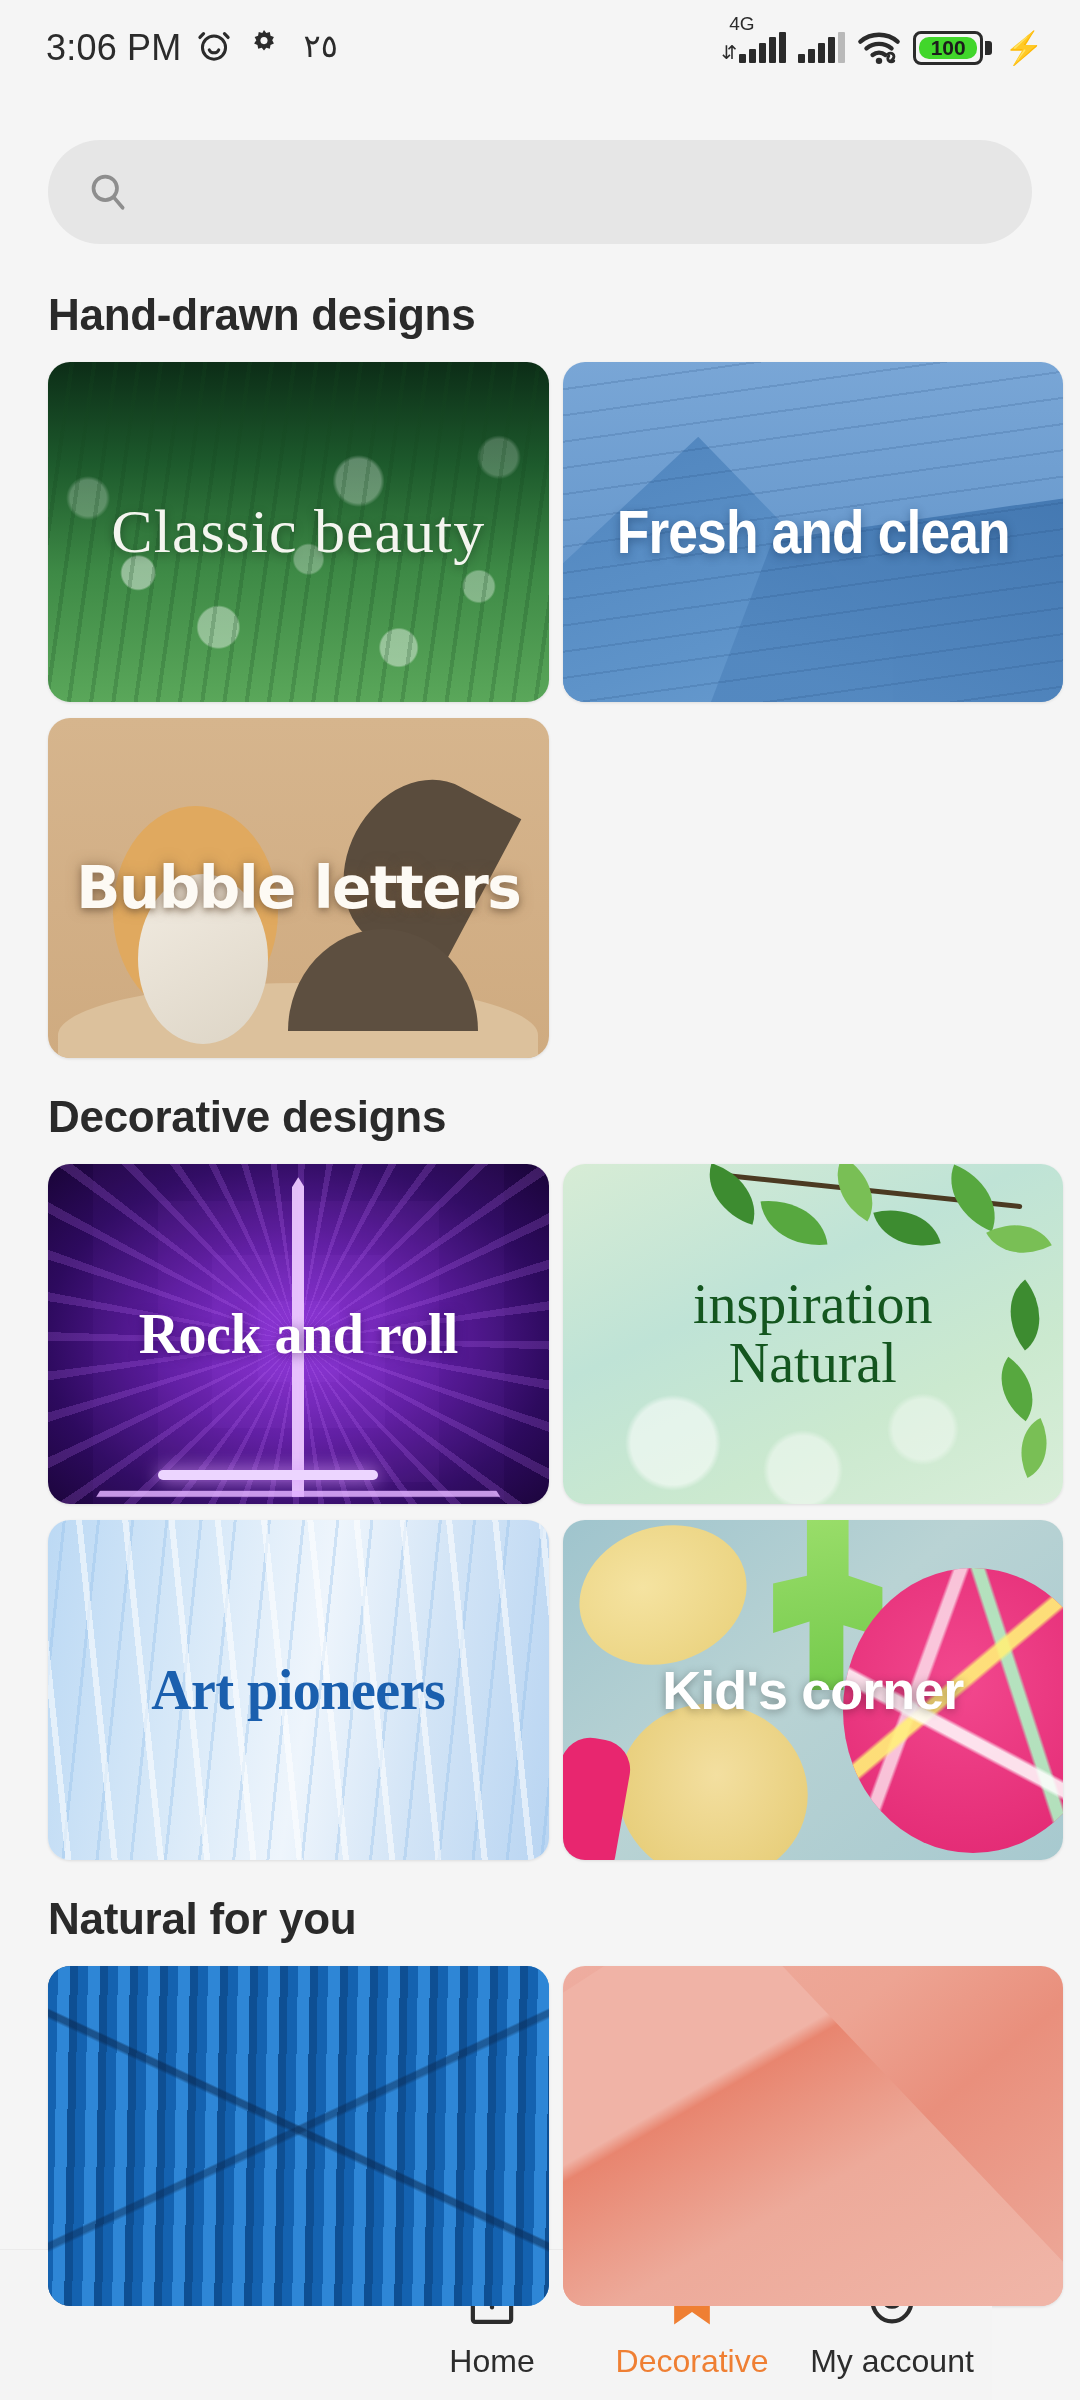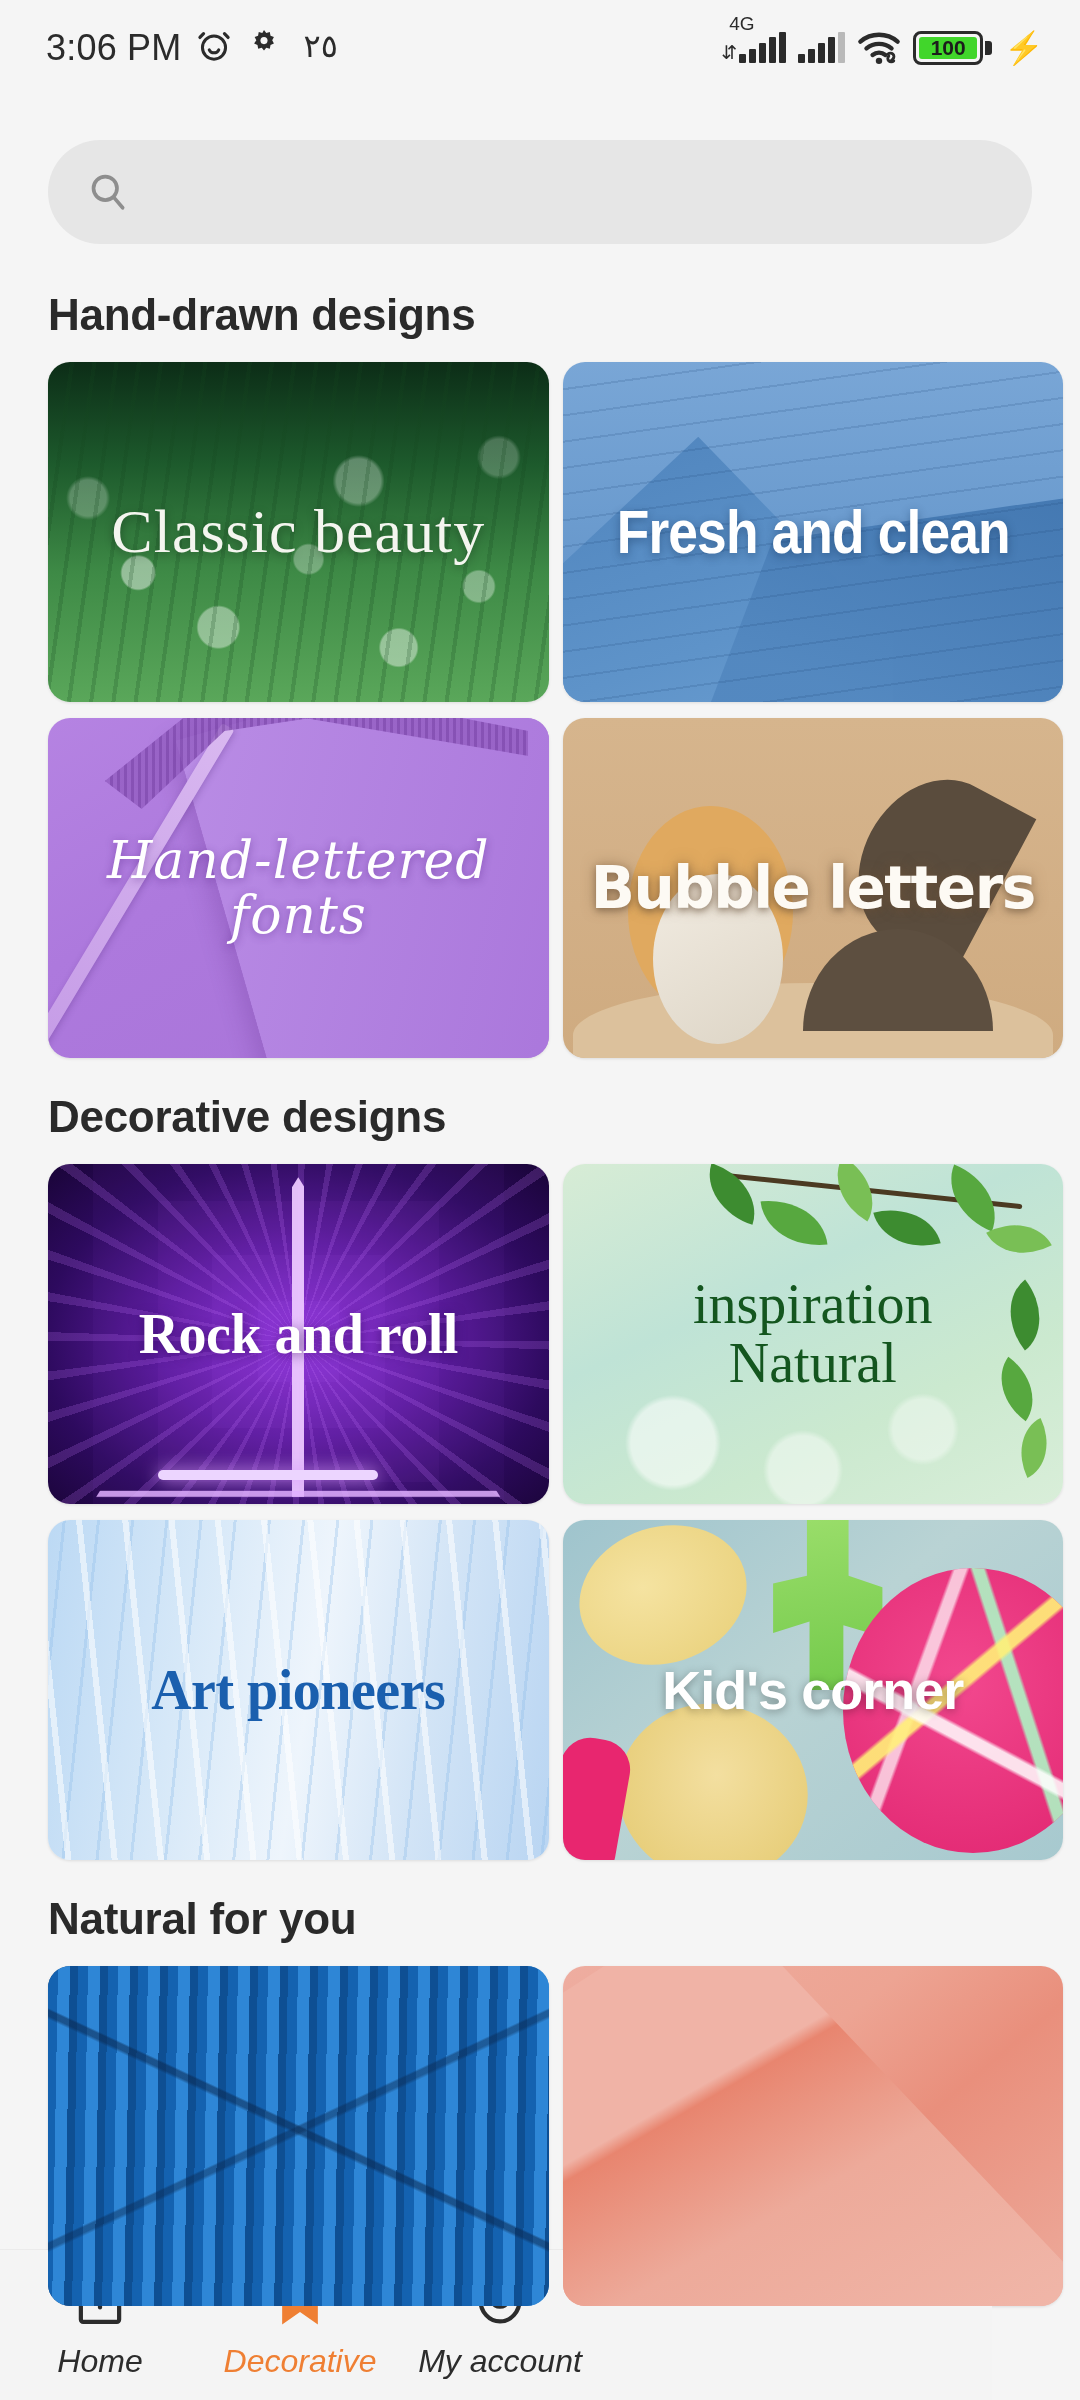"100" .batt-fill { border-radius: 3px -> 10px }
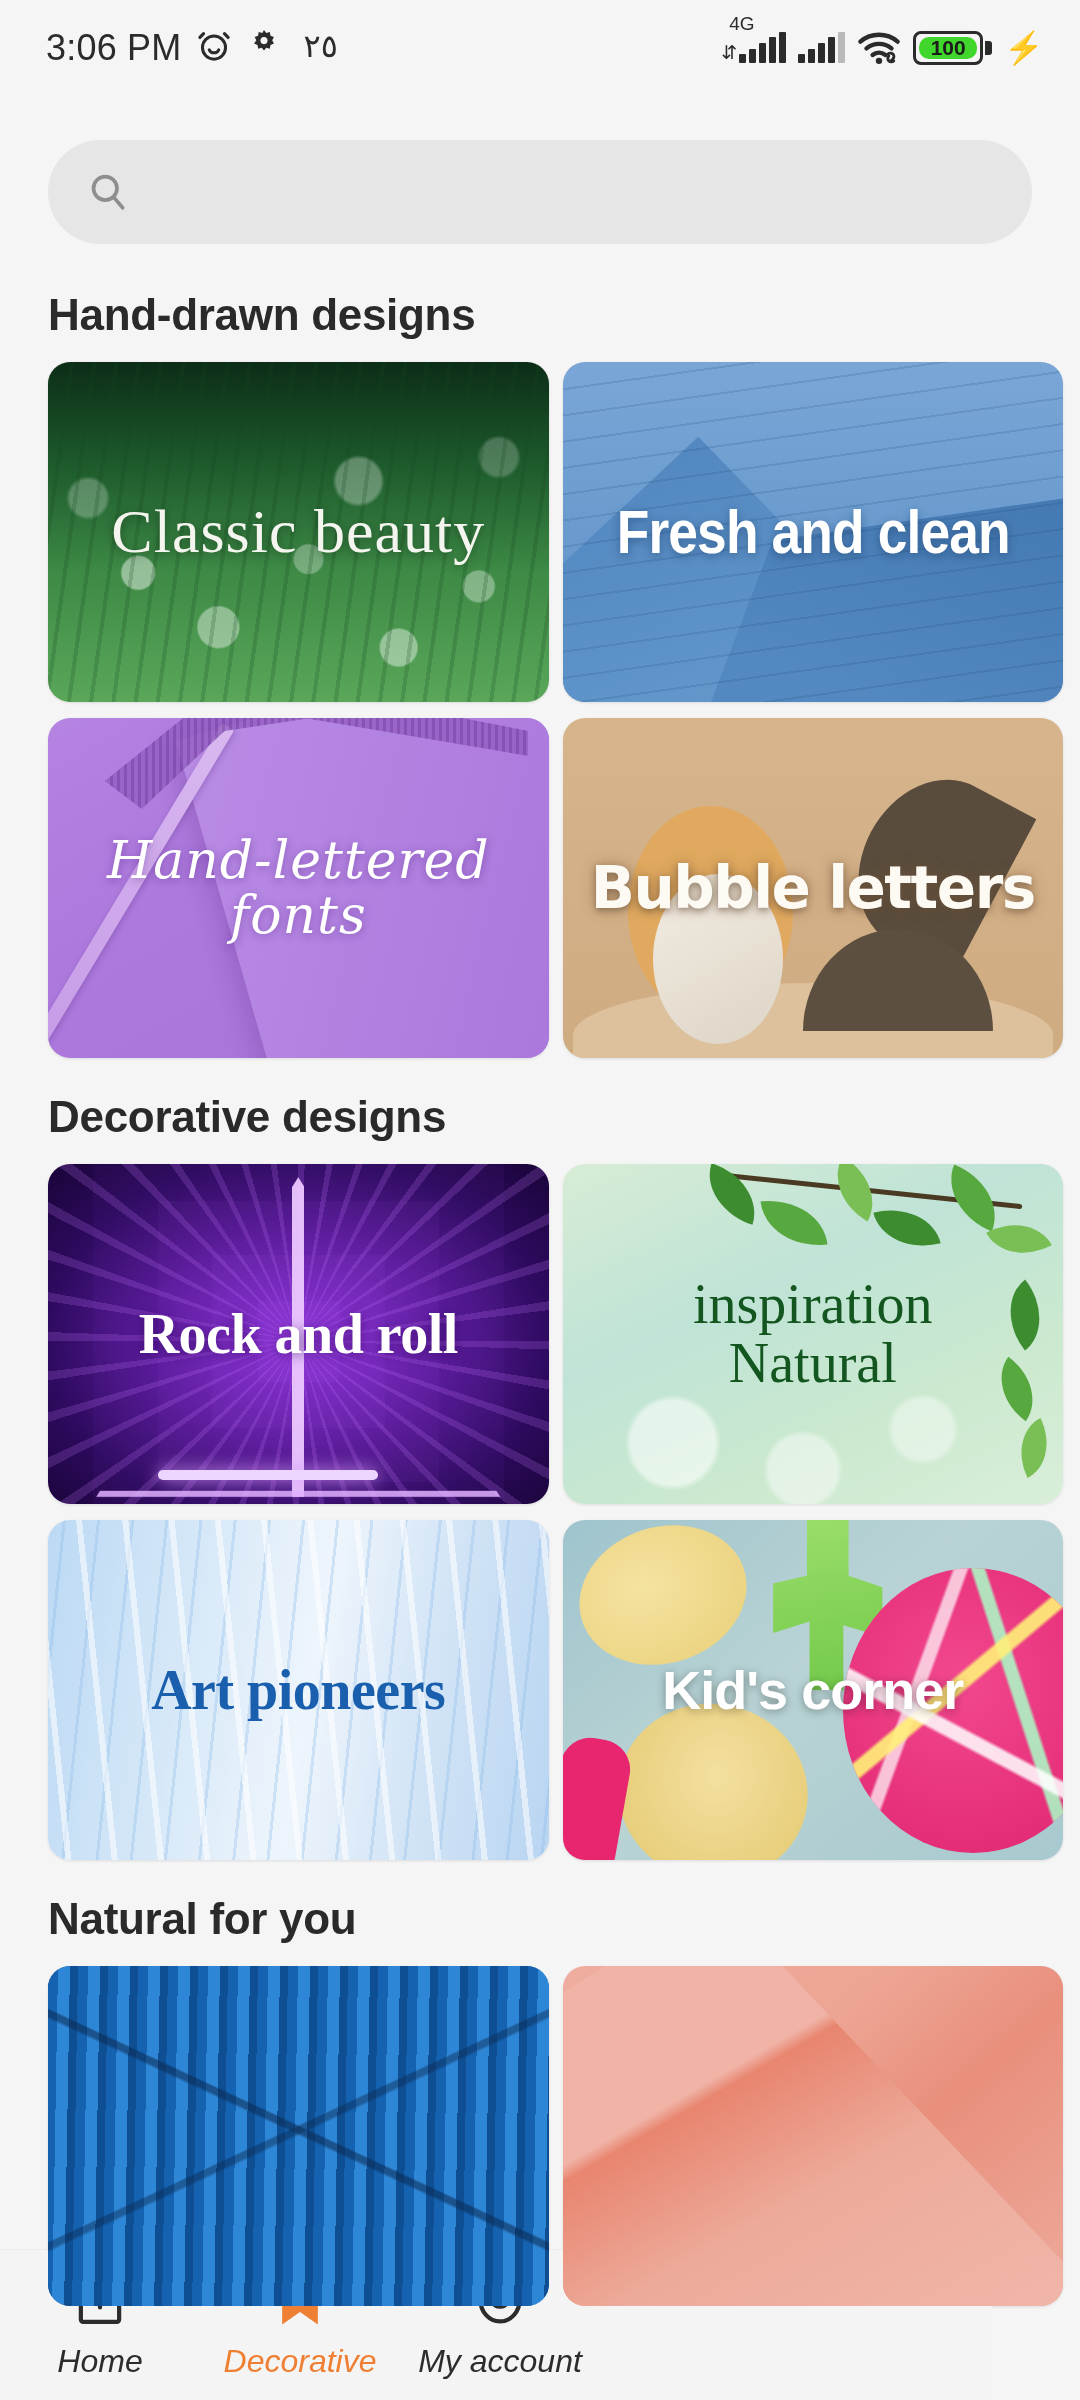"Hand-lettered fonts" div.card { html: <div> <div></div> <div></div> <div>Hand-lettered fonts</div> </div> -> none }
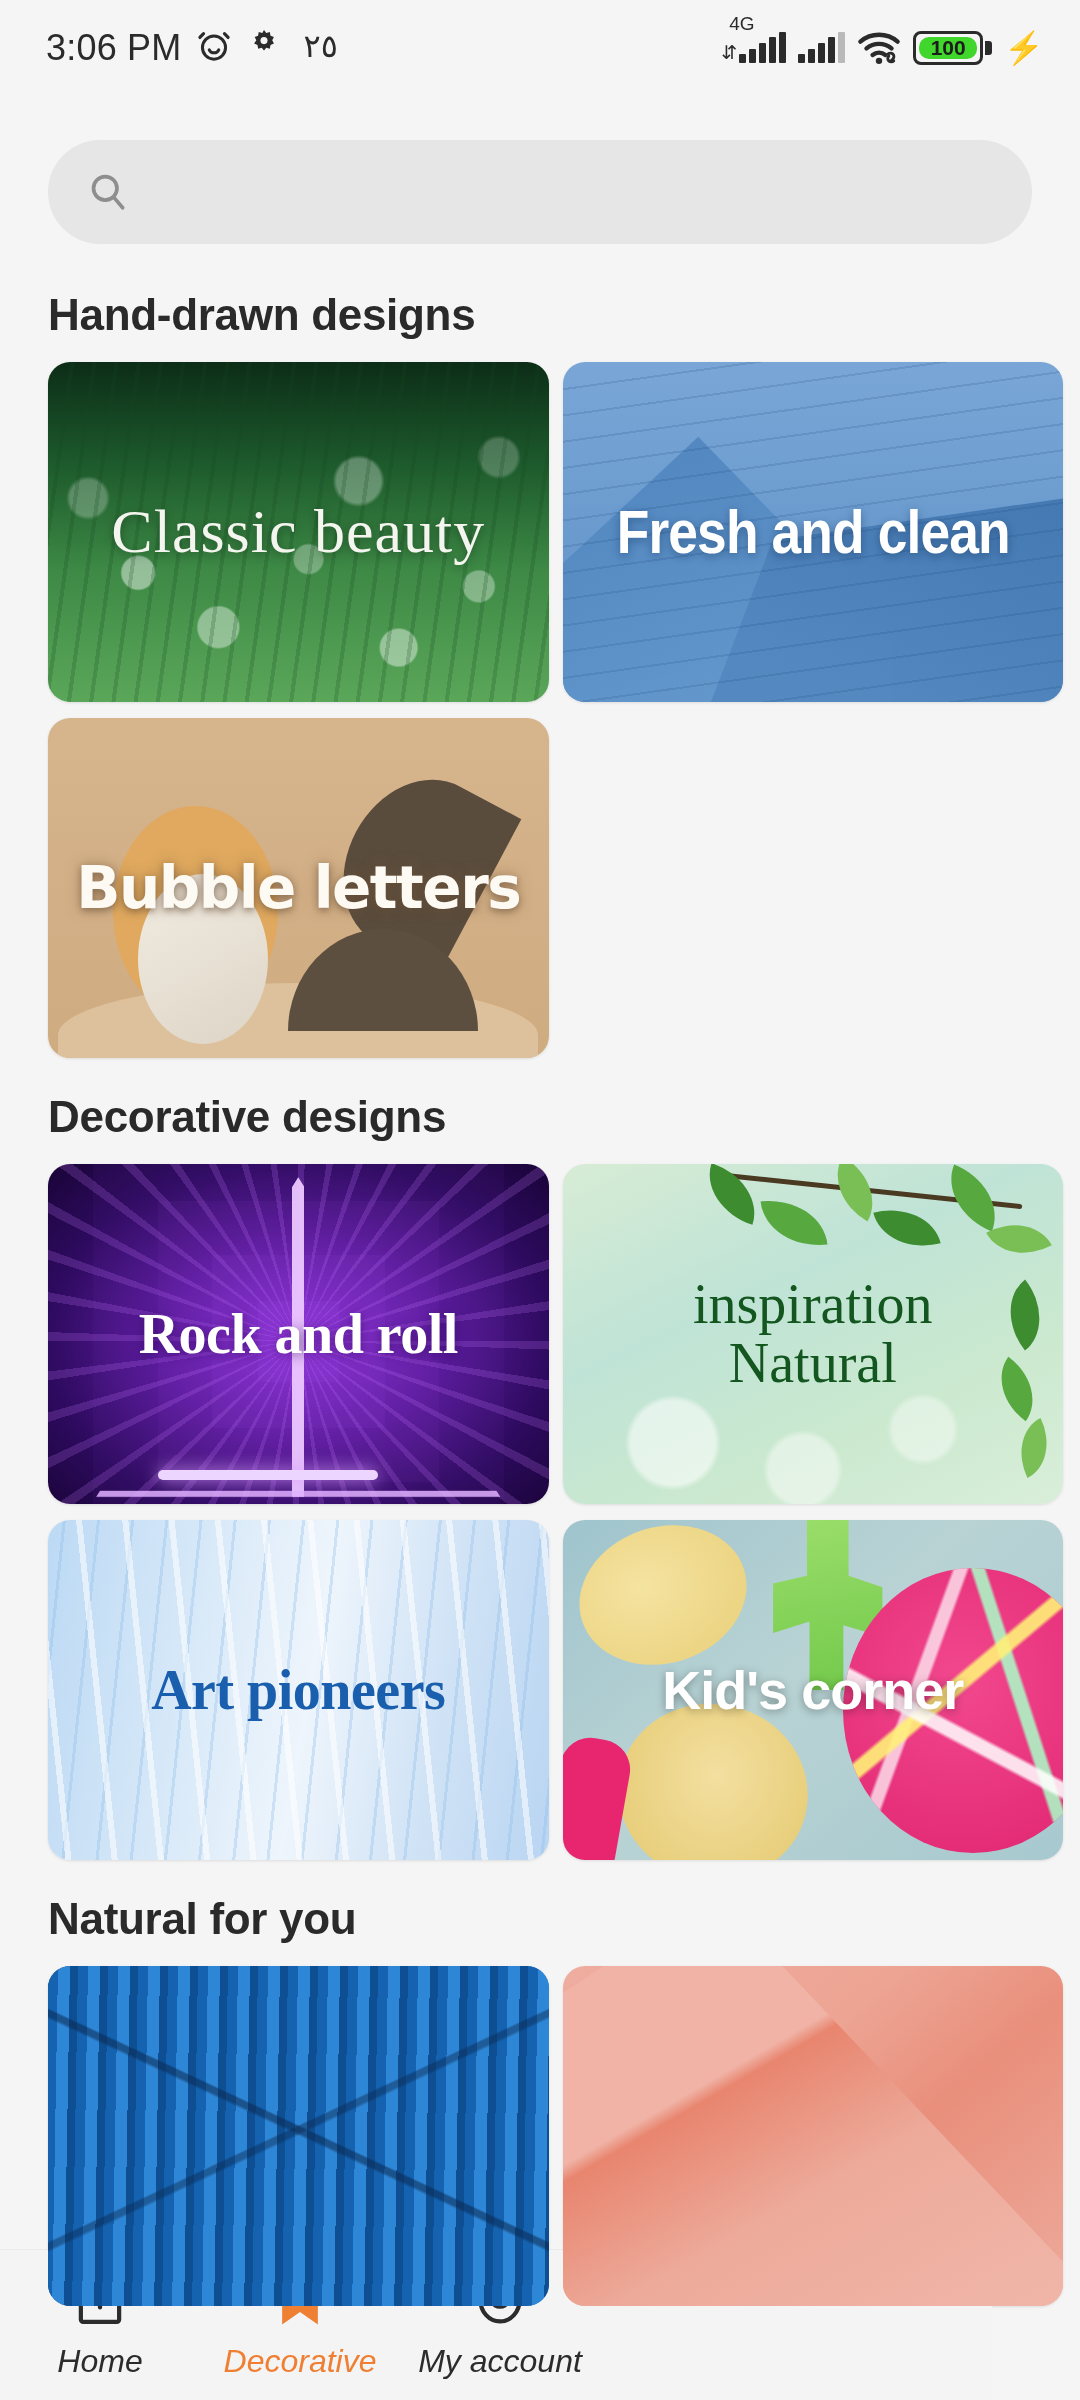"Home" .bottomnav { font-style: italic -> none; justify-content: flex-start -> flex-end }
